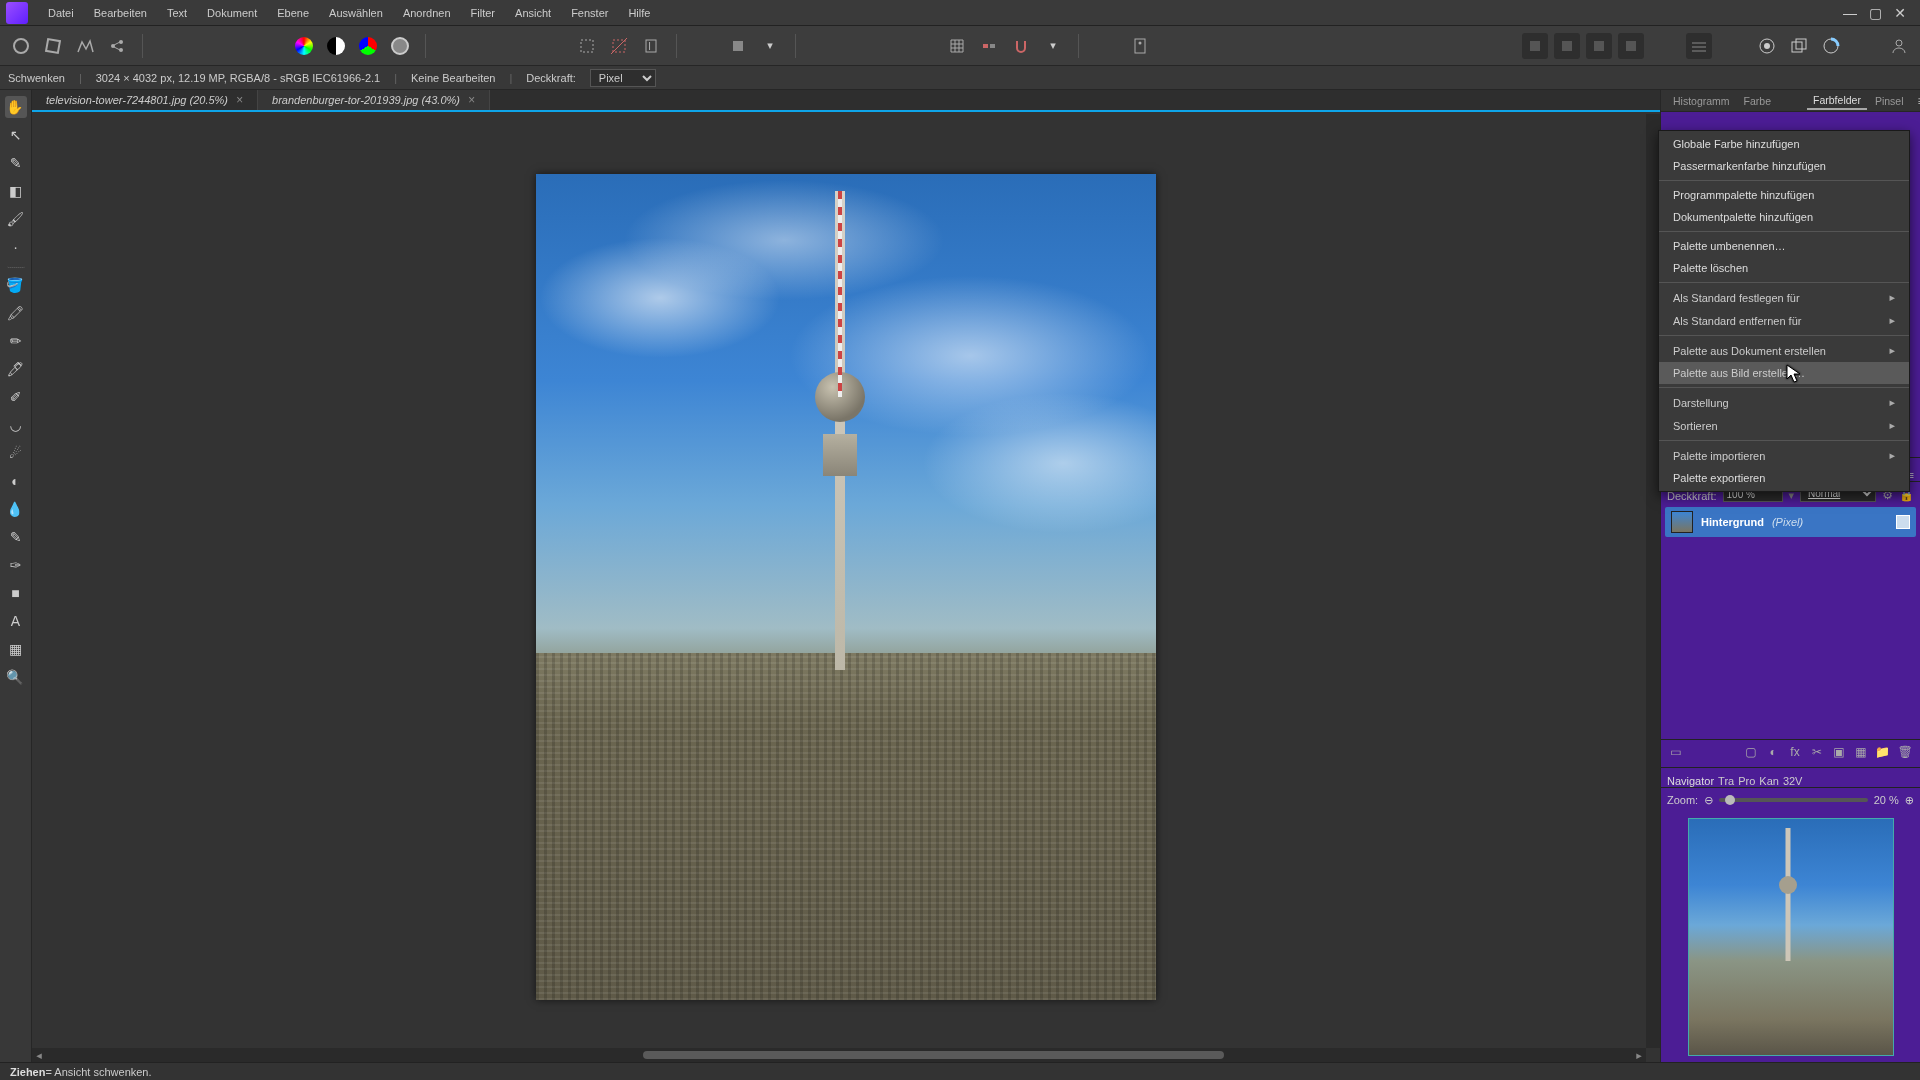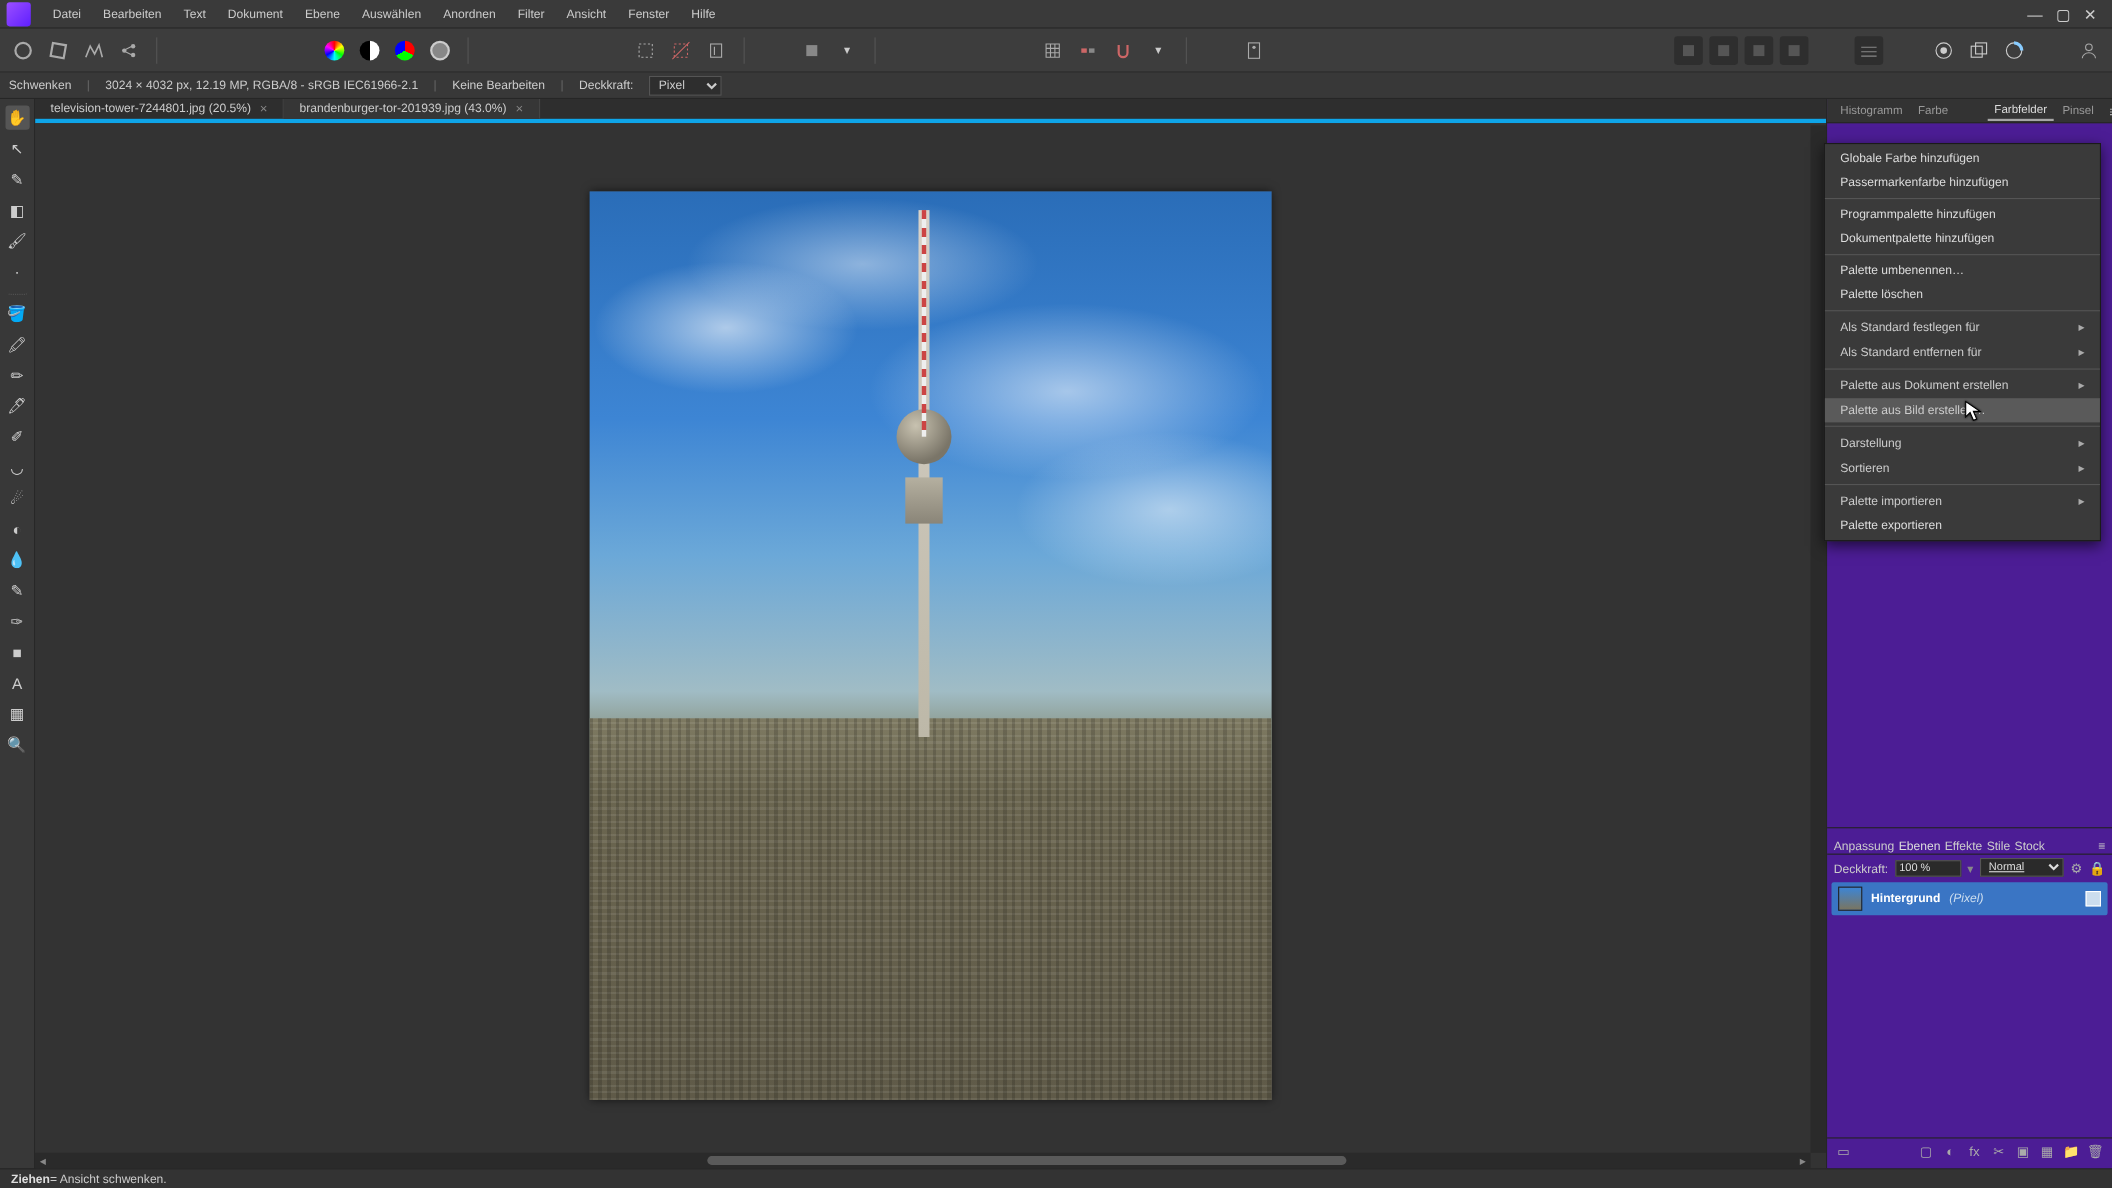"television-tower-7244801.jpg (20.5%)" .doctabs { border-bottom: 4px solid #0ea5e9 -> 2px solid #0ea5e9; font-style: none -> italic }
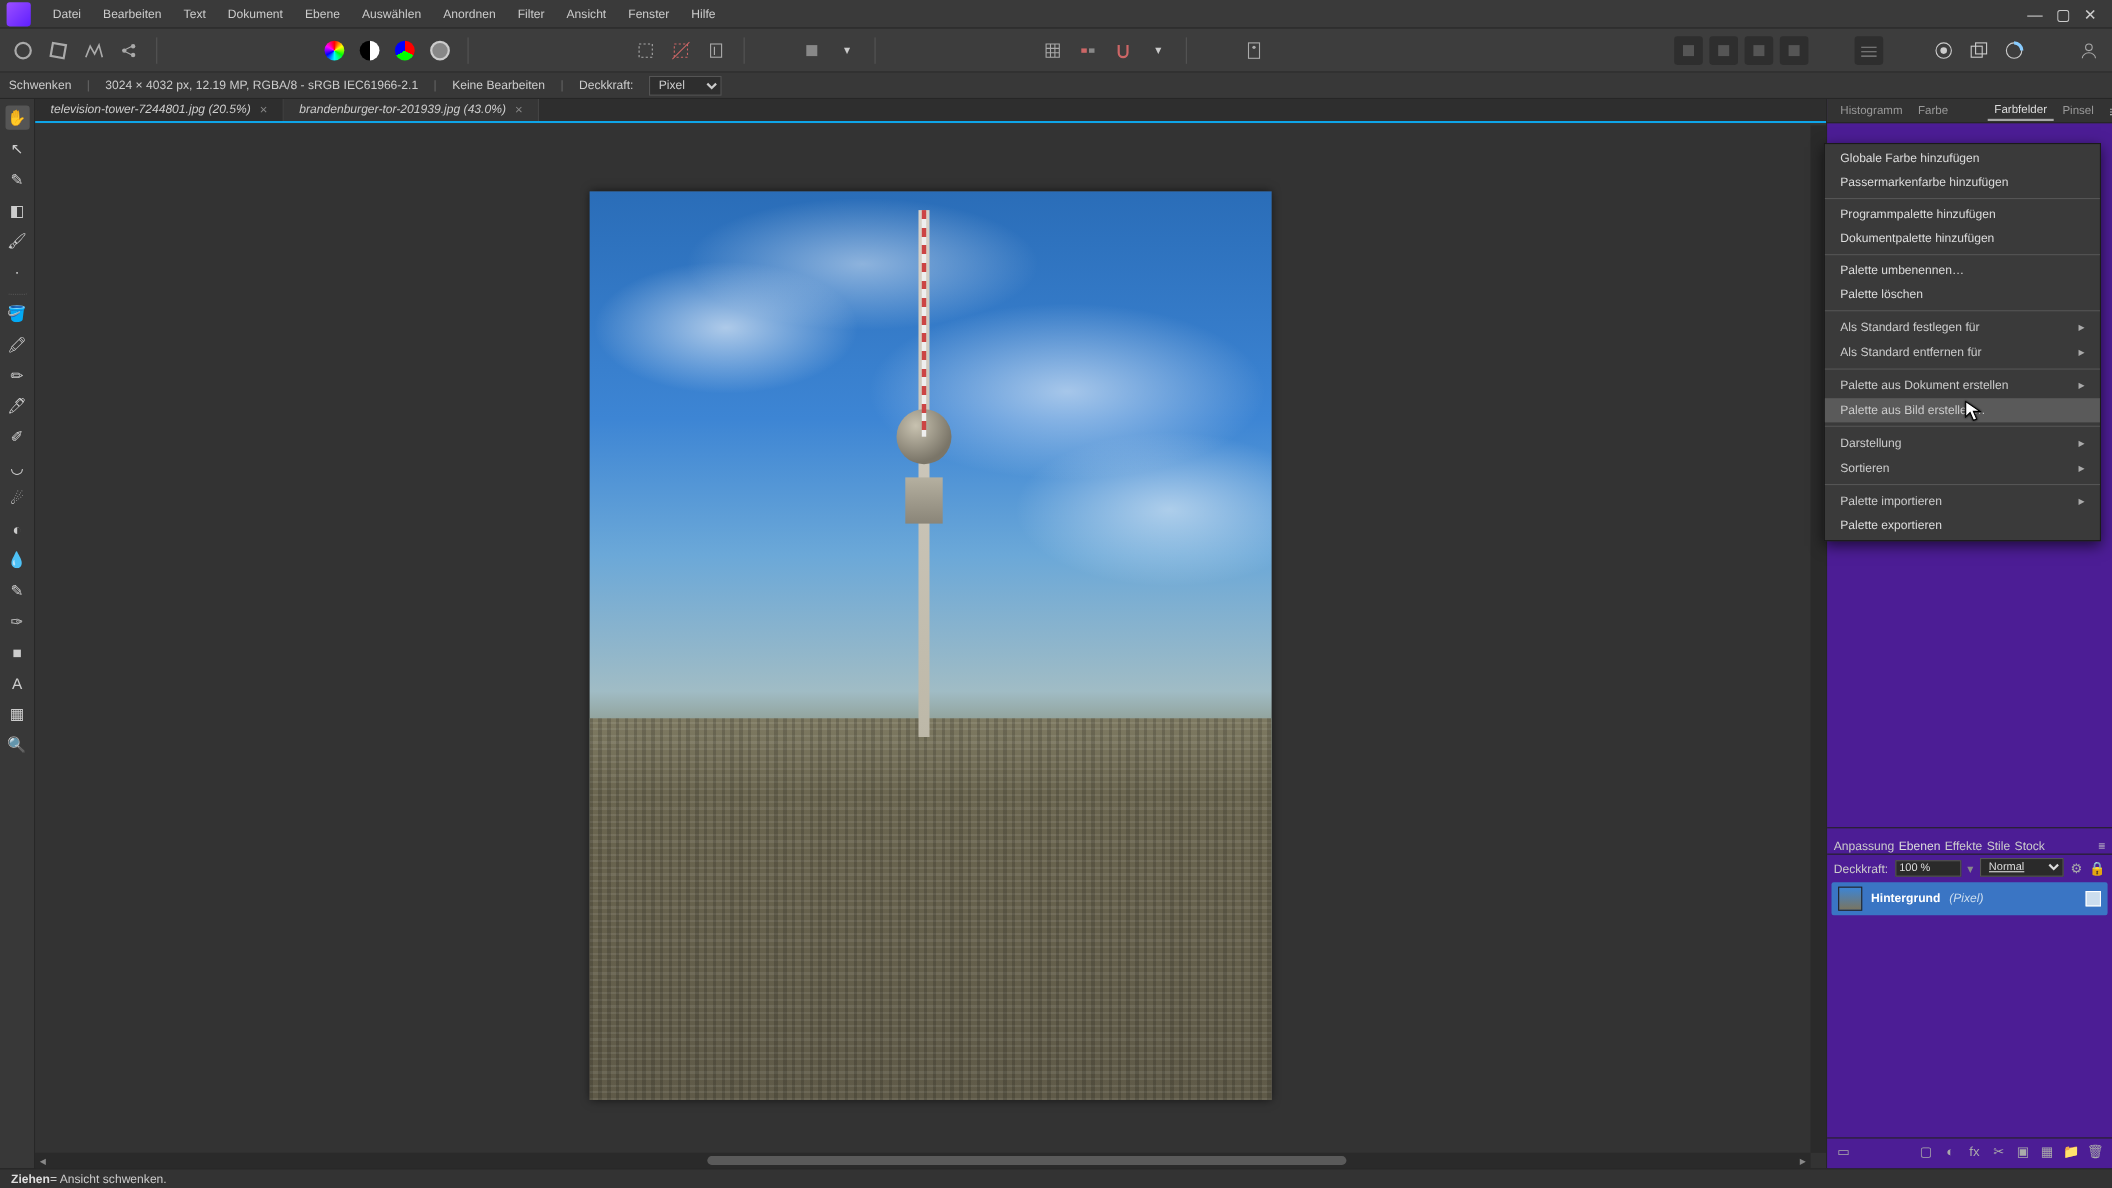"Navigator" div.nav-panel { html: none -> <div> <div> <span>Navigator</span> <span>Tra</span> <span>Pro</span> <span>Kan</span> <span>32V</span> </div> <div> <span>Zoom:</span> <span>⊖</span> <div> <div></div> </div> <span>20 %</span> <span>⊕</span> </div> <div> <div></div> <div></div> </div> </div> }
